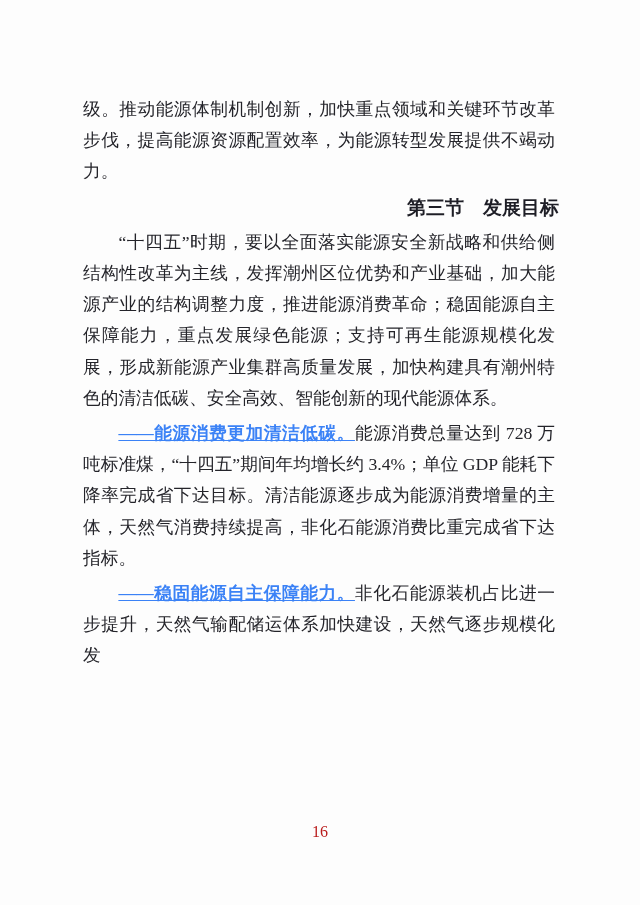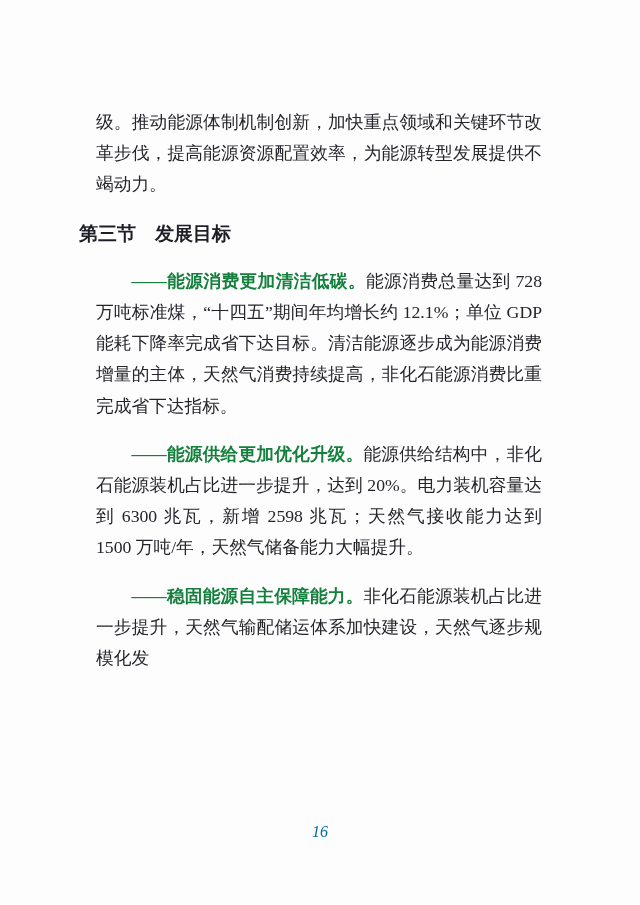"级。推动能源体制机制创新，加快重点领域和关键环节改革步伐，提高能源资源配置效率，" .para { margin: 17px -> 4px }
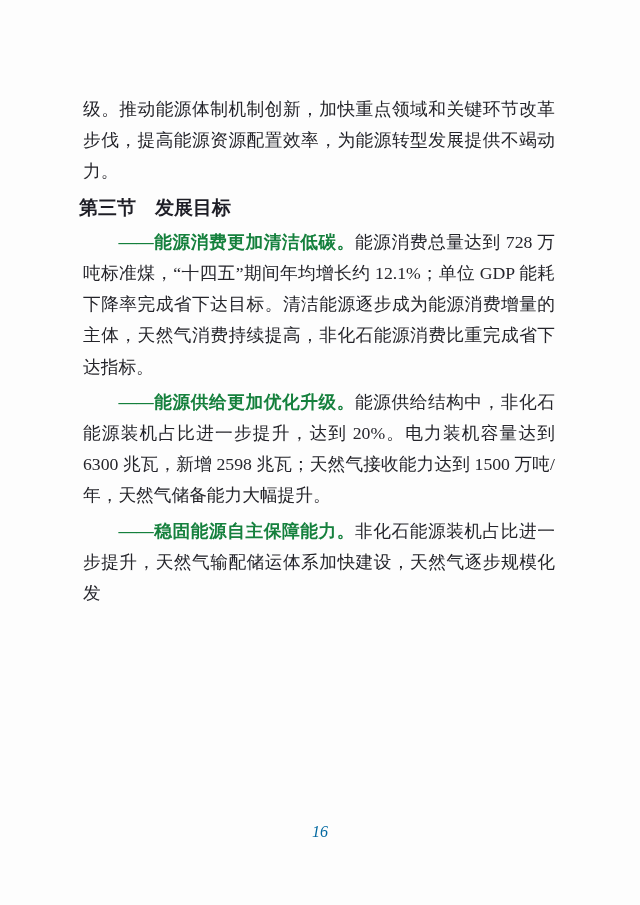"第三节 发展目标" .section-heading { text-align: left -> right }
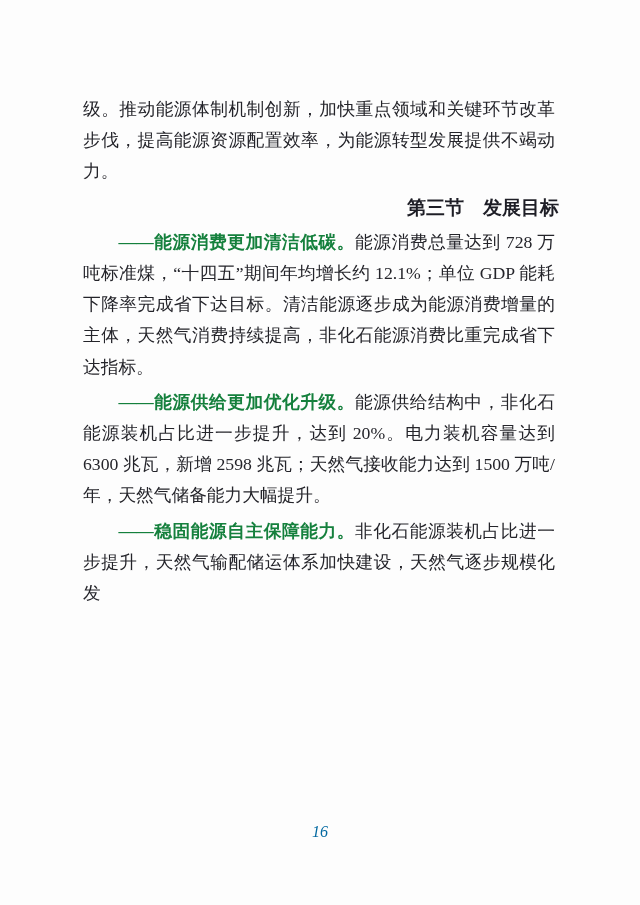"“十四五”时期，要以全面落实能源安全新战略和供给侧结构性改革为主线，发挥潮州区位" p.para { html: none -> <p>“十四五”时期，要以全面落实能源安全新战略和供给侧结构性改革为主线，发挥潮州区位优势和产业基础，加大能源产业的结构调整力度，推进能源消费革命；稳固能源自主保障能力，重点发展绿色能源；支持可再生能源规模化发展，形成新能源产业集群高质量发展，加快构建具有潮州特色的清洁低碳、安全高效、智能创新的现代能源体系。</p> }
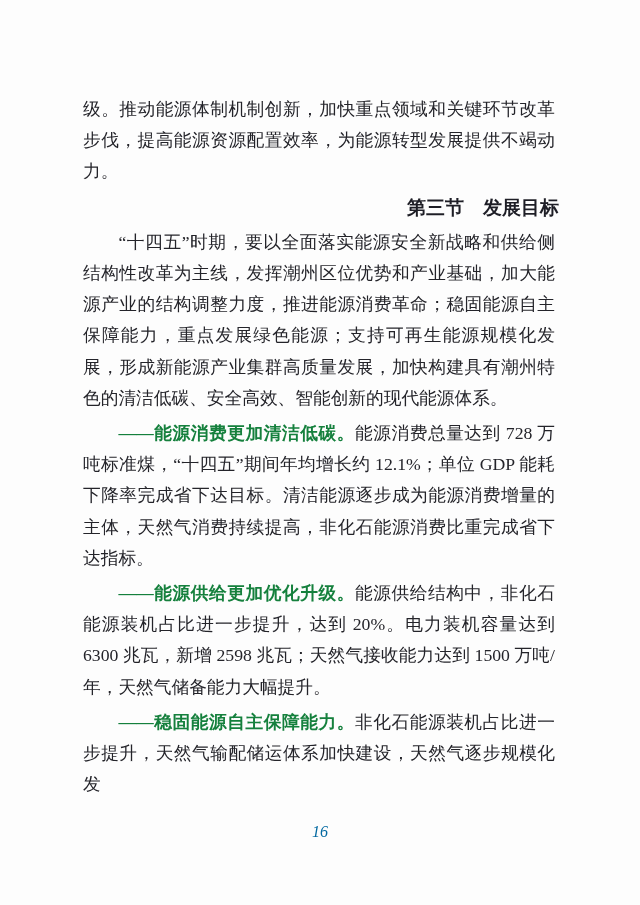"——能源消费更加清洁低碳。" .goal-lead { color: #15803d -> #3b82f6; text-decoration: none -> underline }
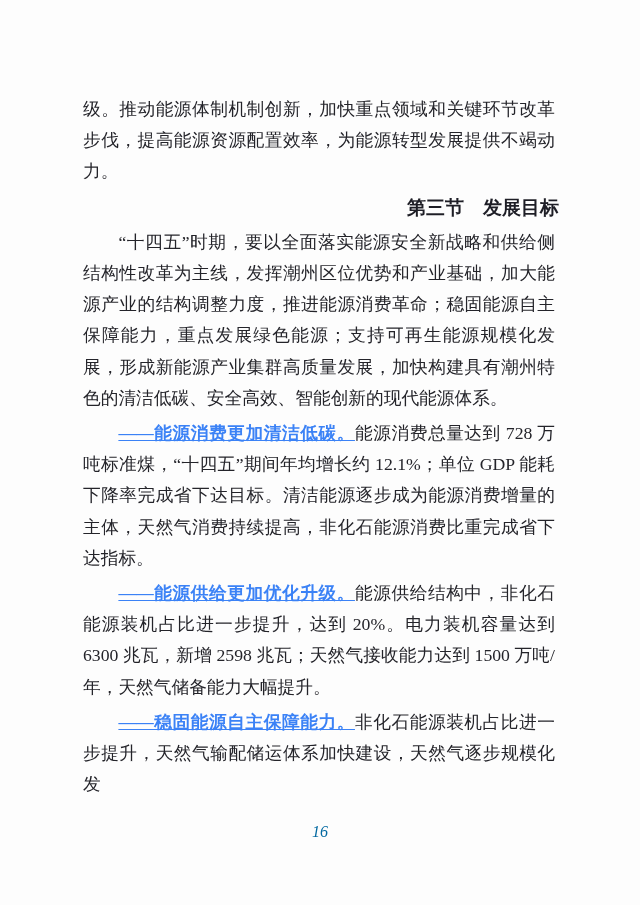"能源消费总量达到 728 万吨标准煤，“十四五”期间年均增长约 12.1%；单位" span { text: 12.1% -> 3.4% }
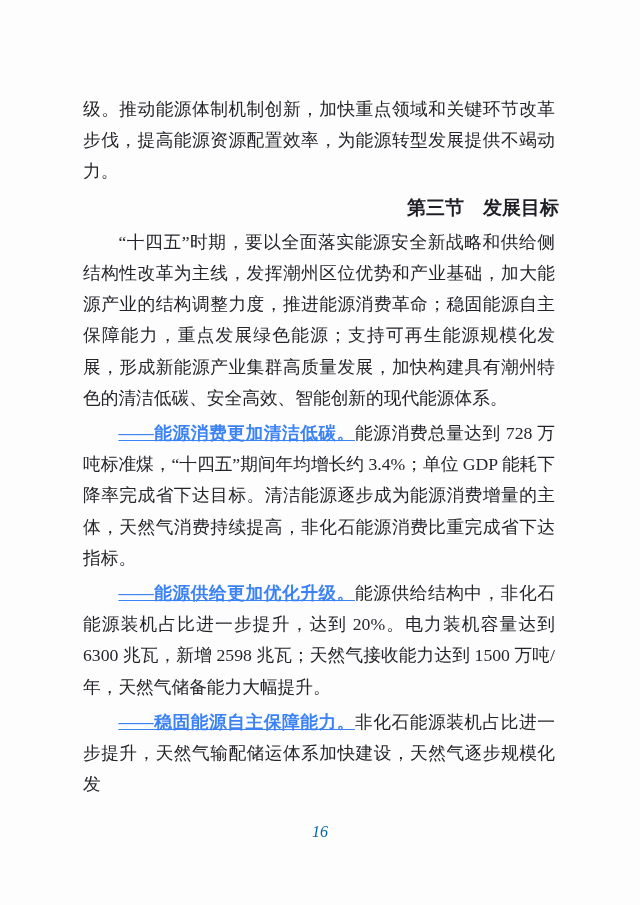"——能源供给更加优化升级。能源供给结构中，非化石能源装机占比进一步提升，达到" p.para { html: <p> <span>——能源供给更加优化升级。</span><span>能源供给结构中，非化石能源装机占比进一步提升，达到 20%。电力装机容量达到 6300 兆瓦，新增 2598 兆瓦；天然气接收能力达到 1500 万吨/年，天然气储备能力大幅提升。</span> </p> -> none }
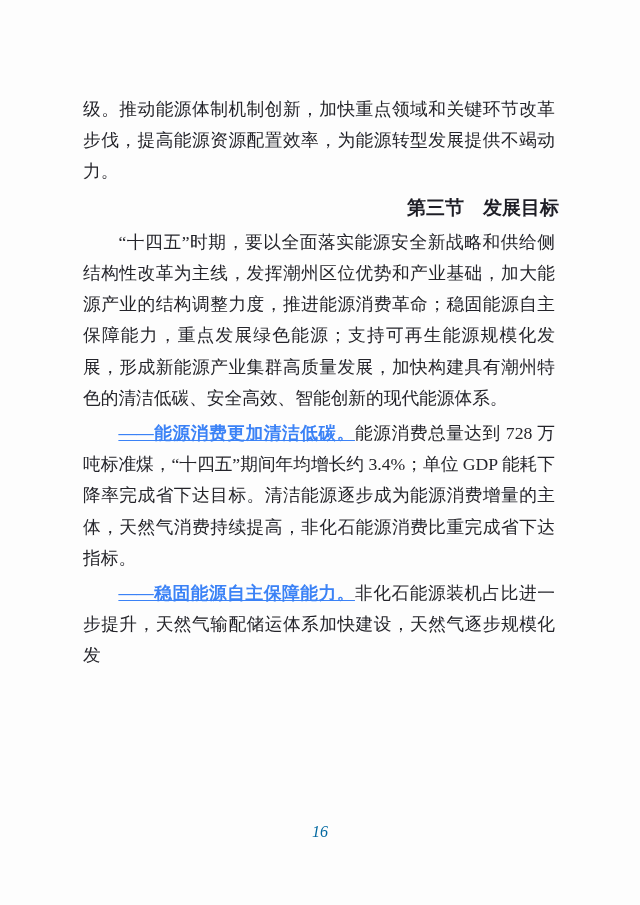"16" .page-number { color: #0369a1 -> #b91c1c; font-style: italic -> none }
